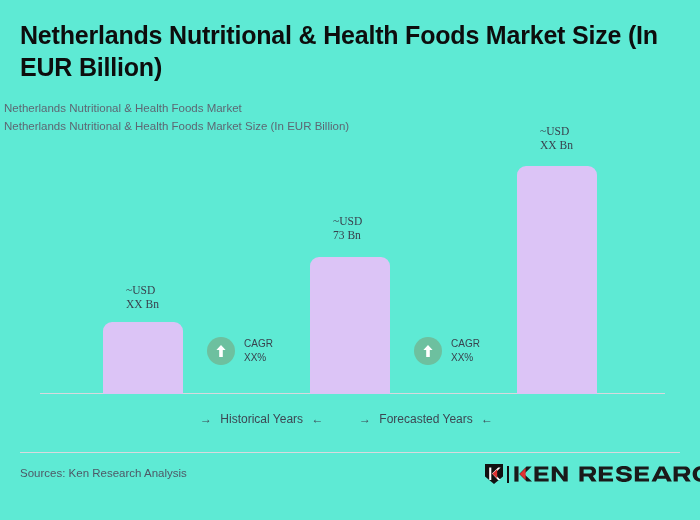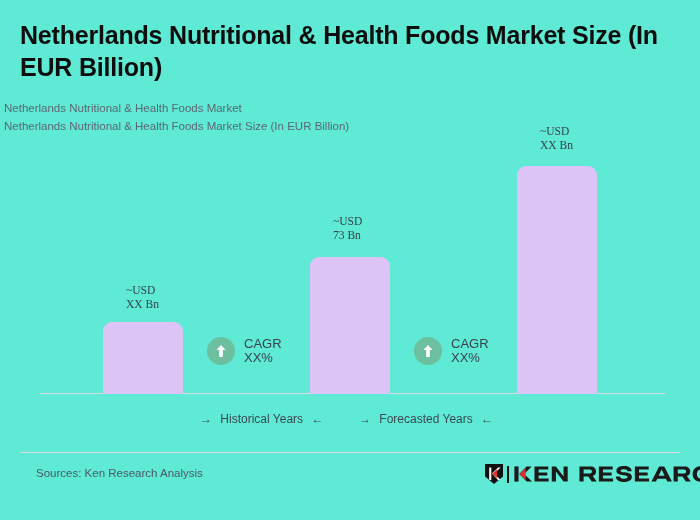"CAGR" .cagr-text { font-size: 13px -> 10px }
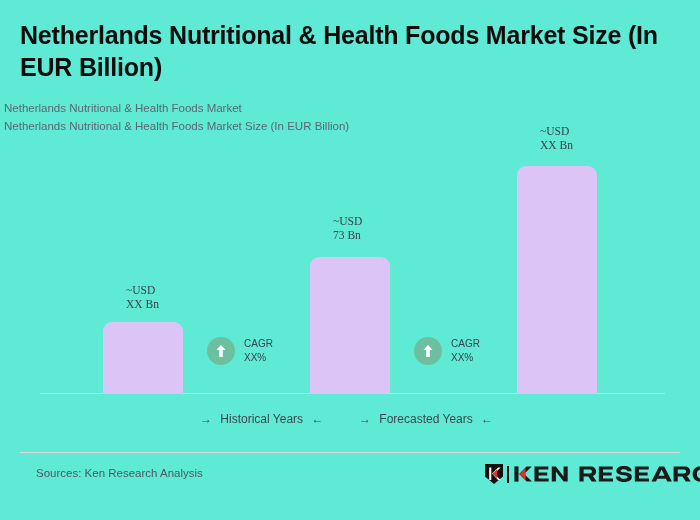"Sources: Ken Research Analysis" #source-text { left: 36px -> 20px }
